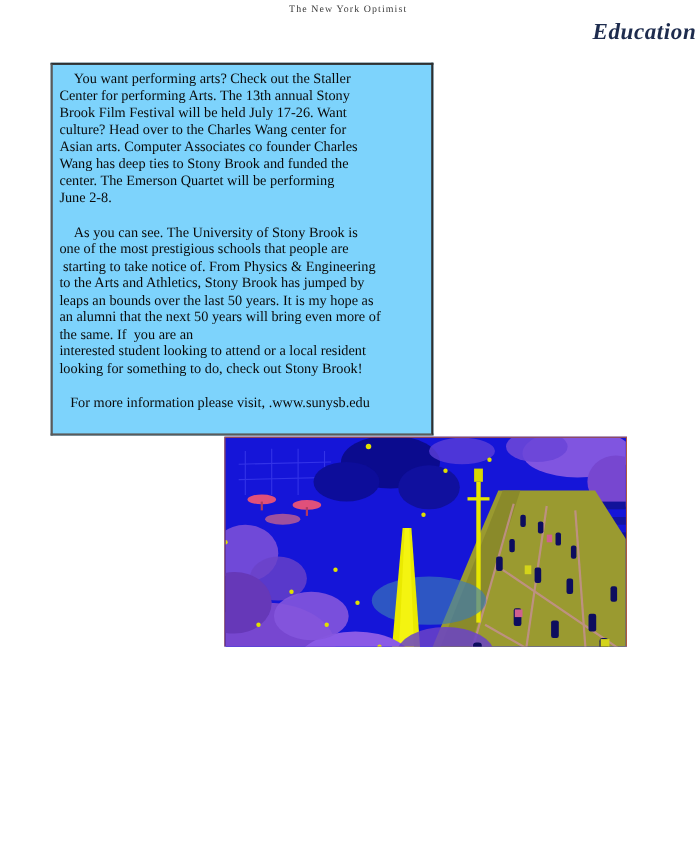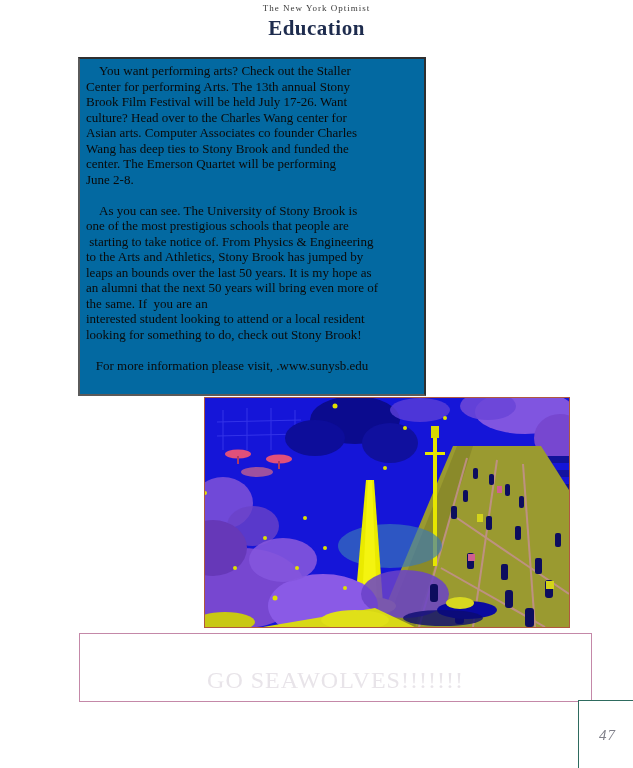"The New York Optimist" .page { height: 768px -> 588px }
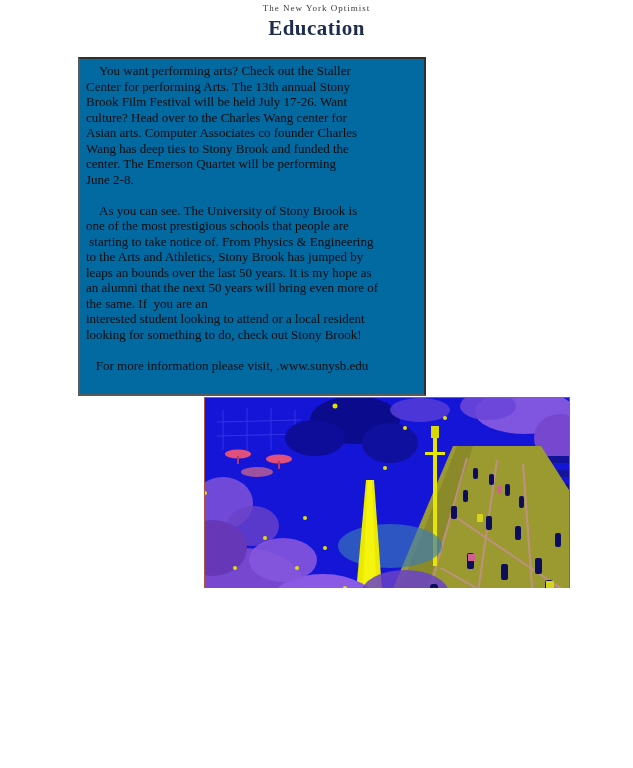"Education" .page-title { font-style: none -> italic; text-align: center -> right }
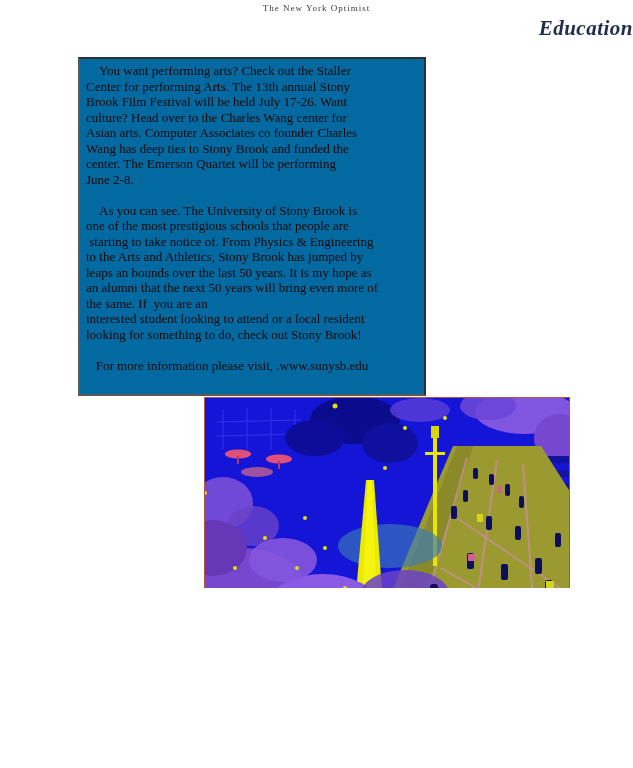"You want performing arts? Check" .article-box { background: #0369a1 -> #7dd3fc; margin-left: 32px -> none }
